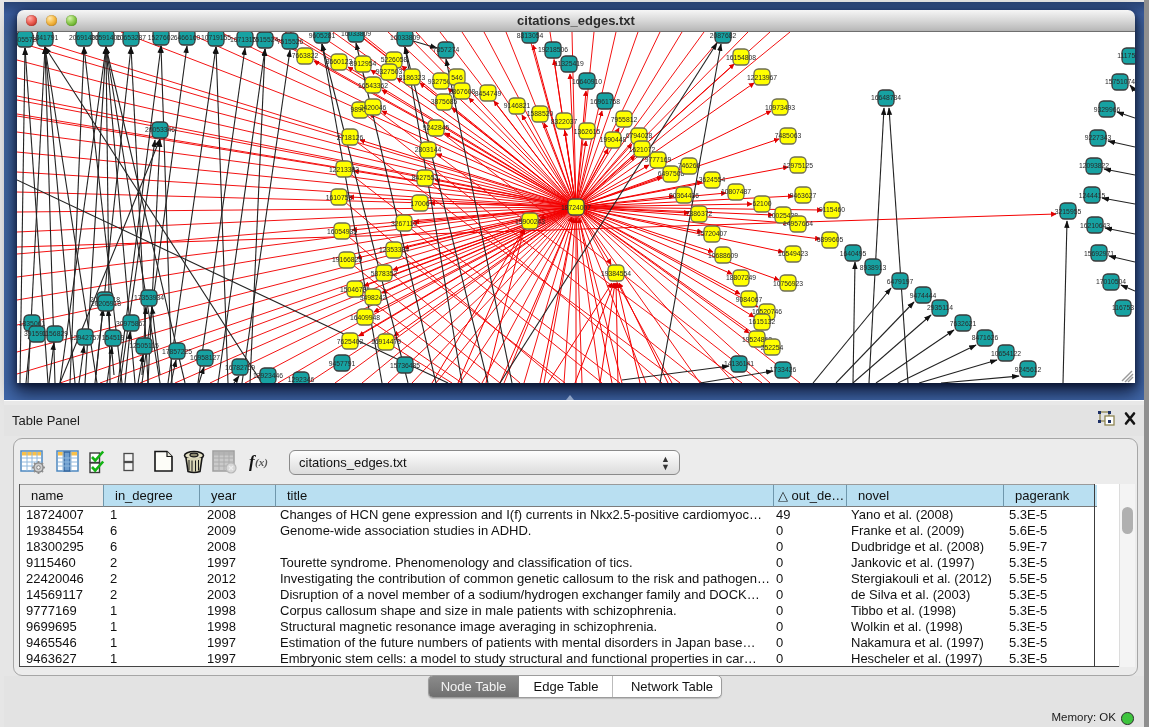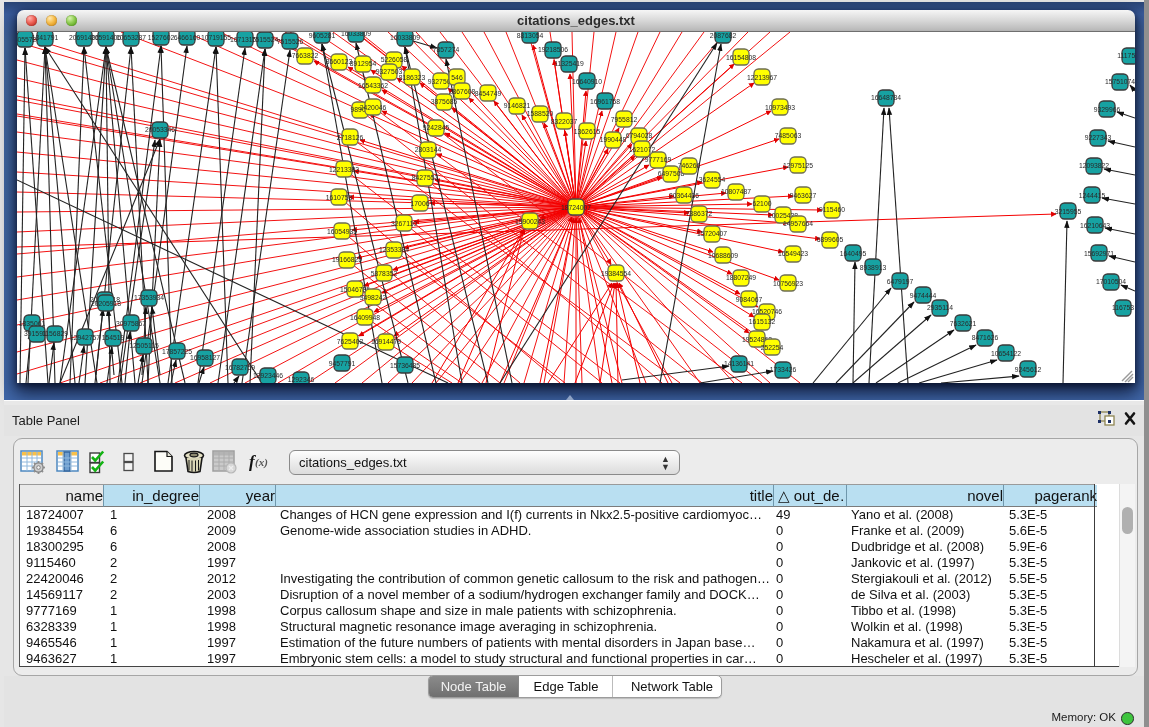"name" .hc { font-size: 15px -> 13px; text-align: right -> left }
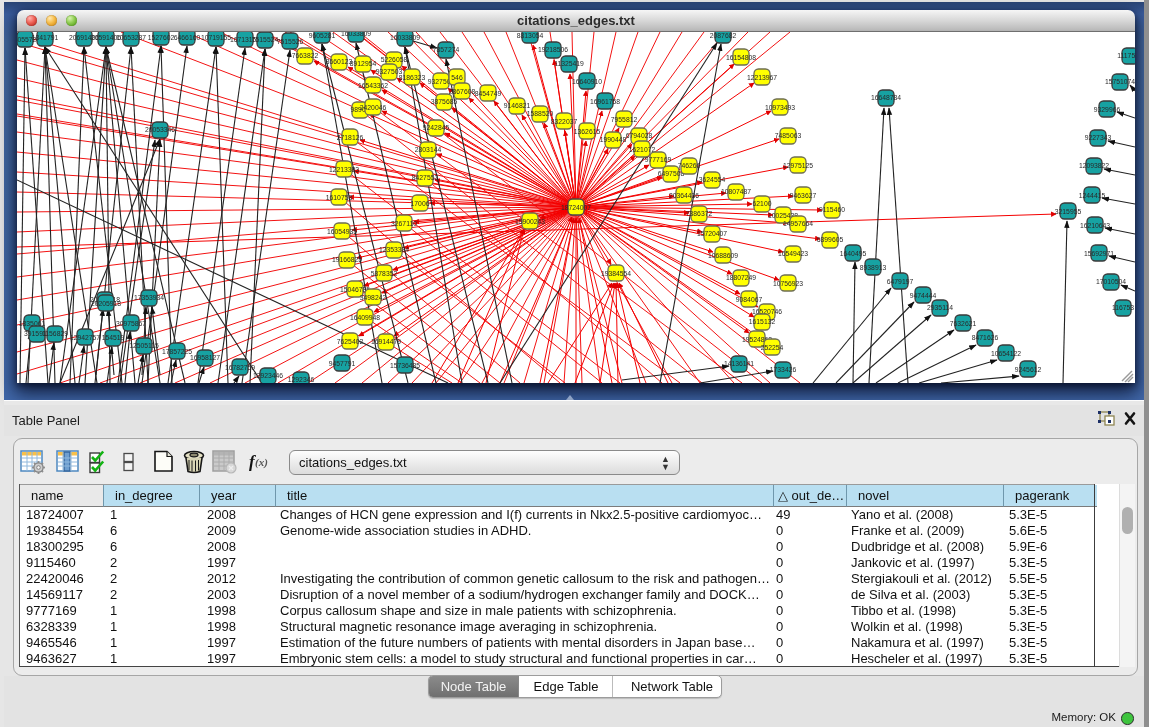"5.9E-6" span { text: 5.9E-6 -> 5.9E-7 }
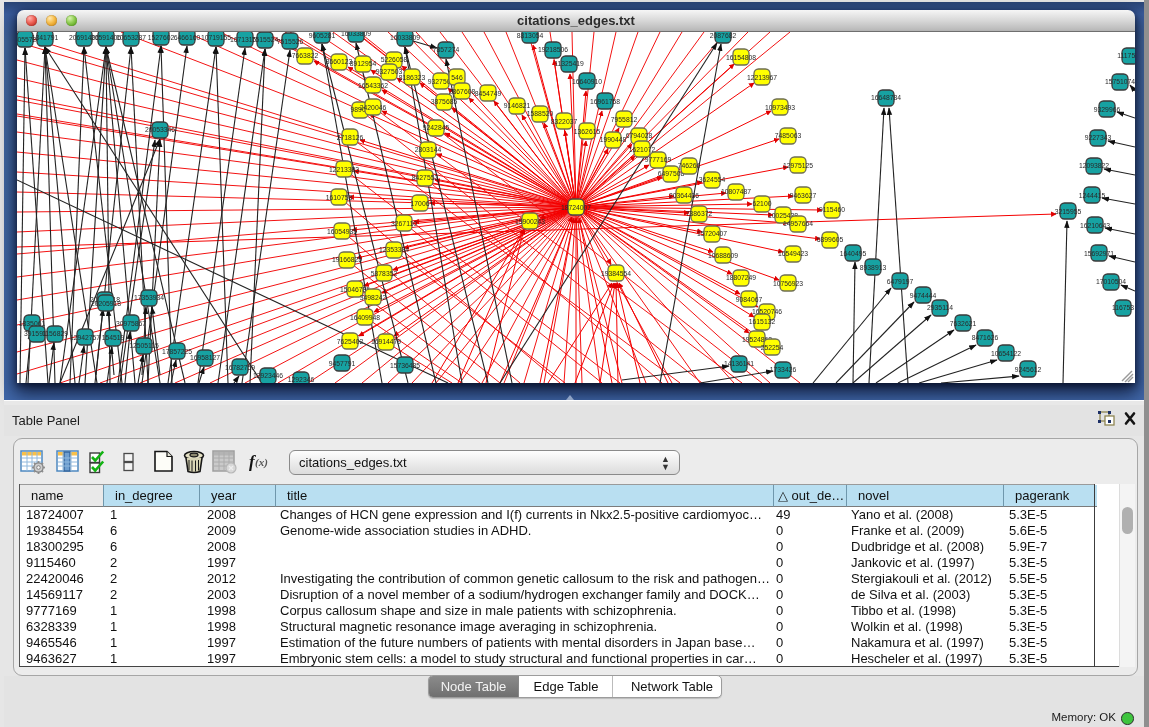"Tourette syndrome. Phenomenology and" span { html: none -> <span>Tourette syndrome. Phenomenology and classification of tics.</span> }
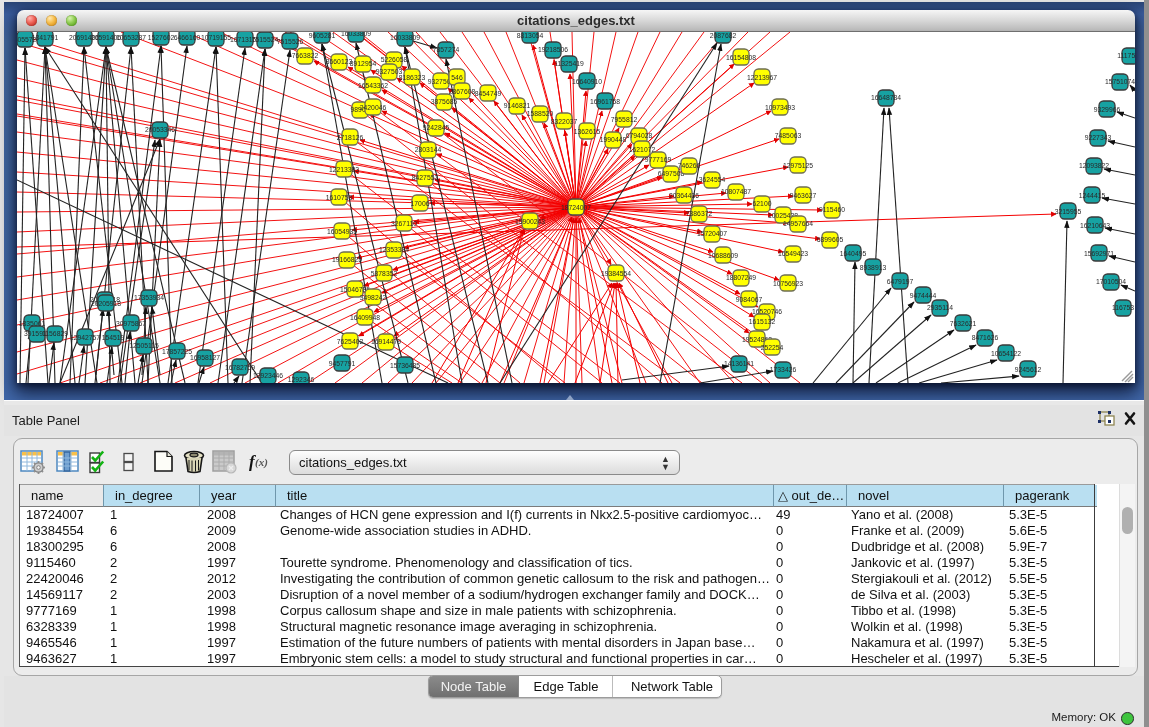"6328339" span { text: 6328339 -> 9699695 }
